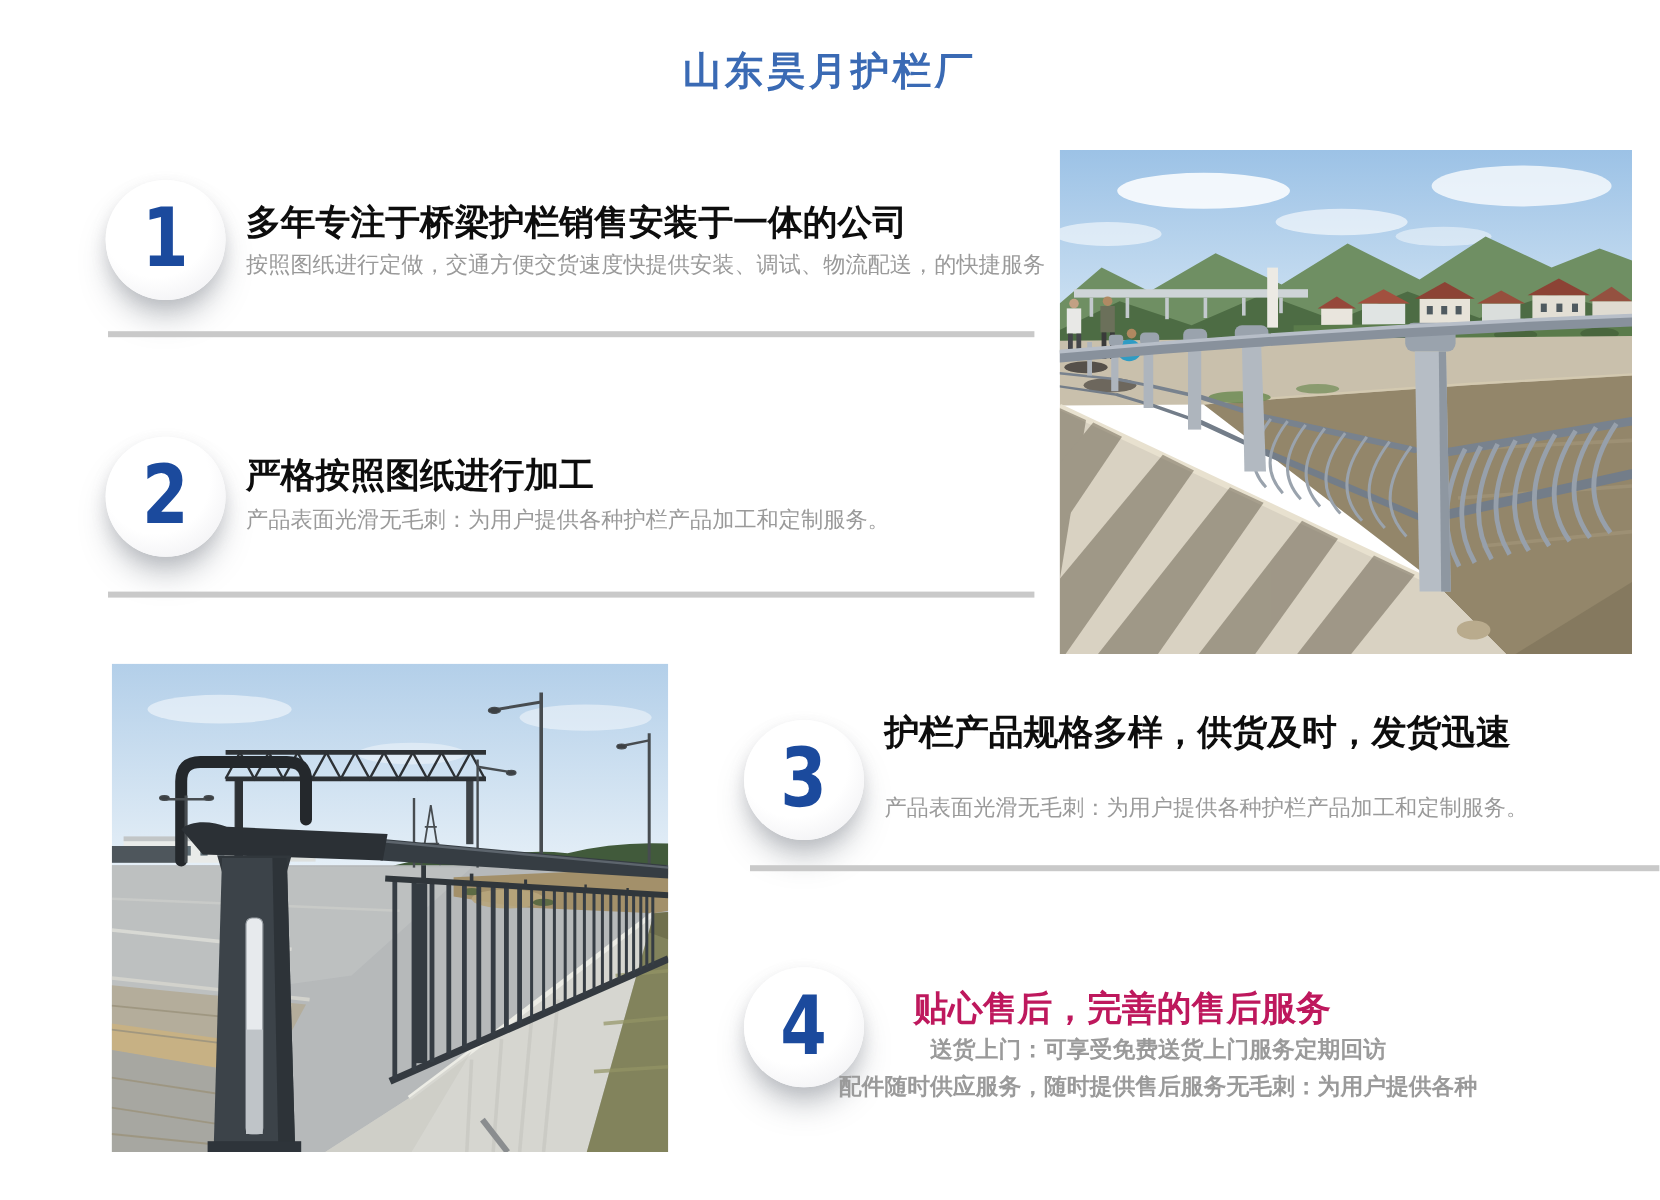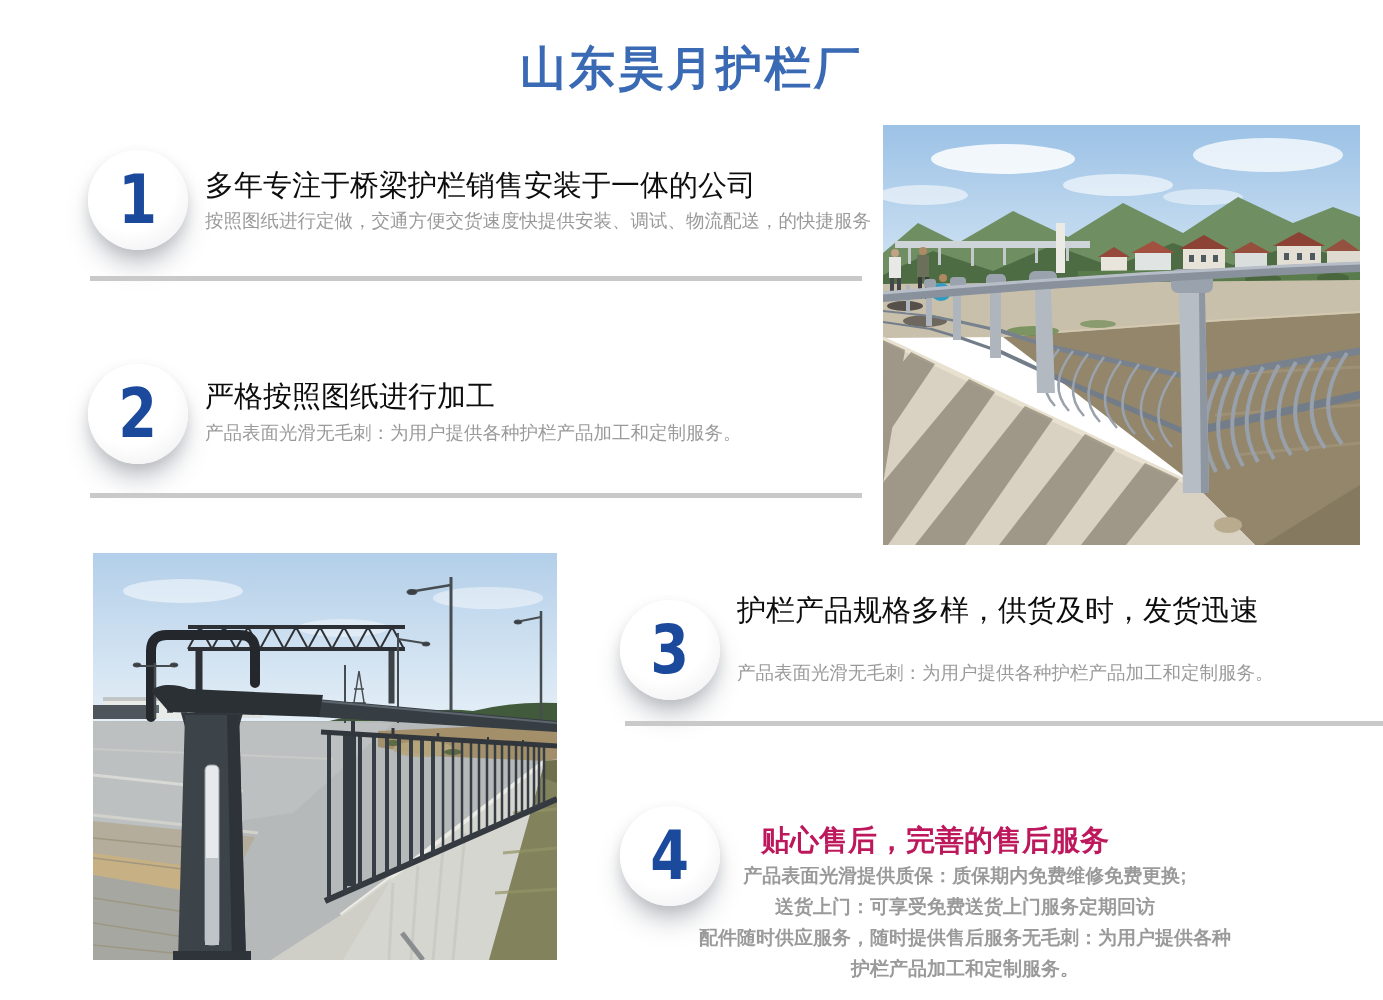"山东昊月护栏厂" .page-title { font-size: 46px -> 32px }
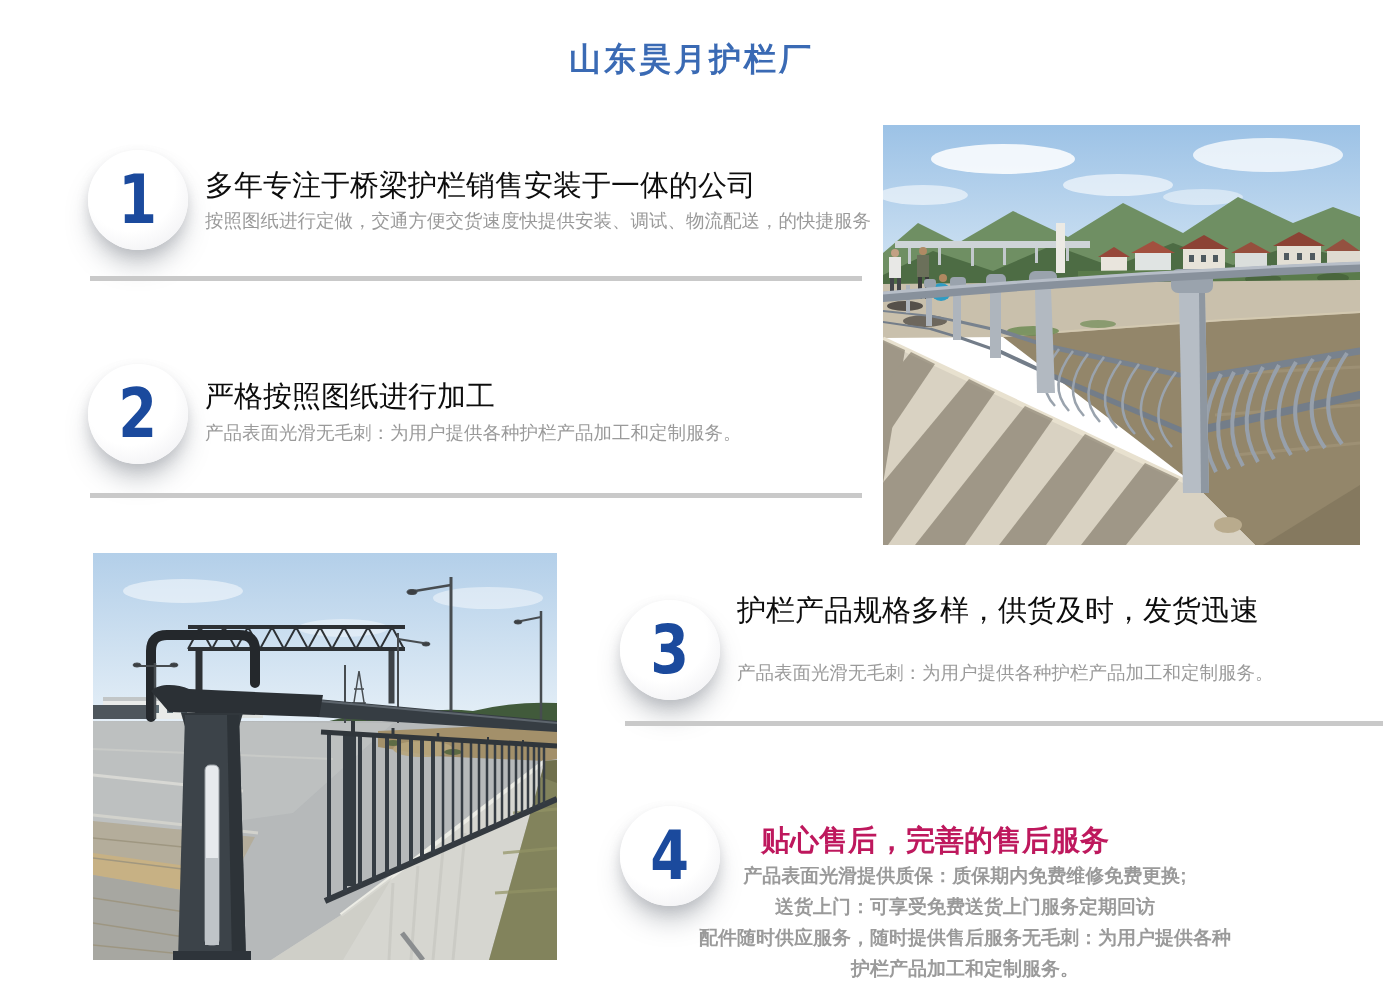"多年专注于桥梁护栏销售安装于一体的公司" .f-title { font-weight: normal -> bold }
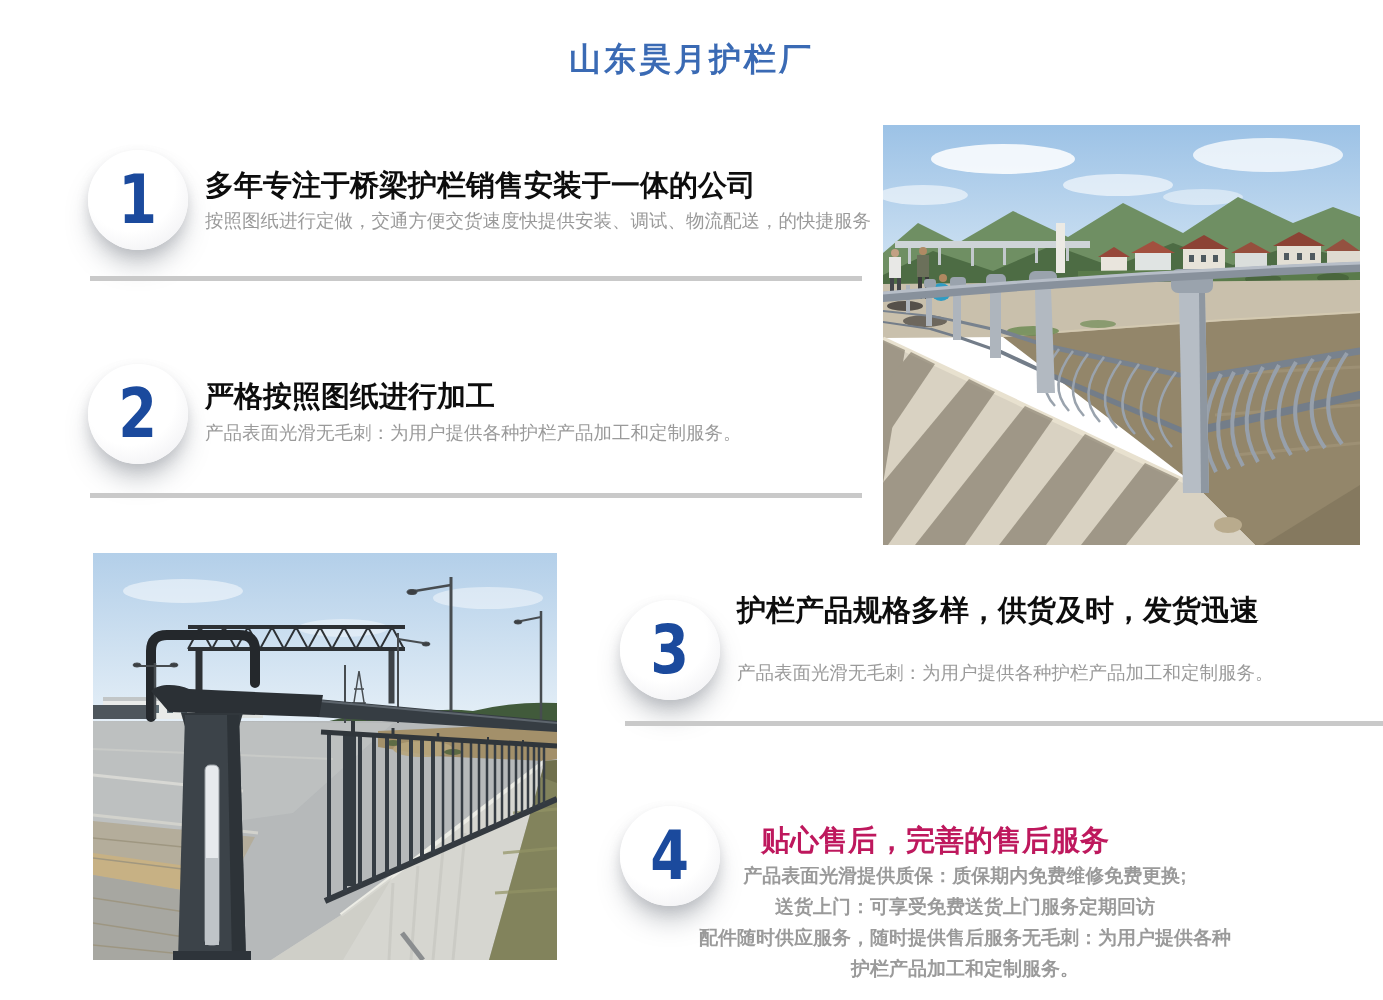"产品表面光滑提供质保：质保期内免费维修免费更换;" div { html: <div>产品表面光滑提供质保：质保期内免费维修免费更换;</div> -> none }
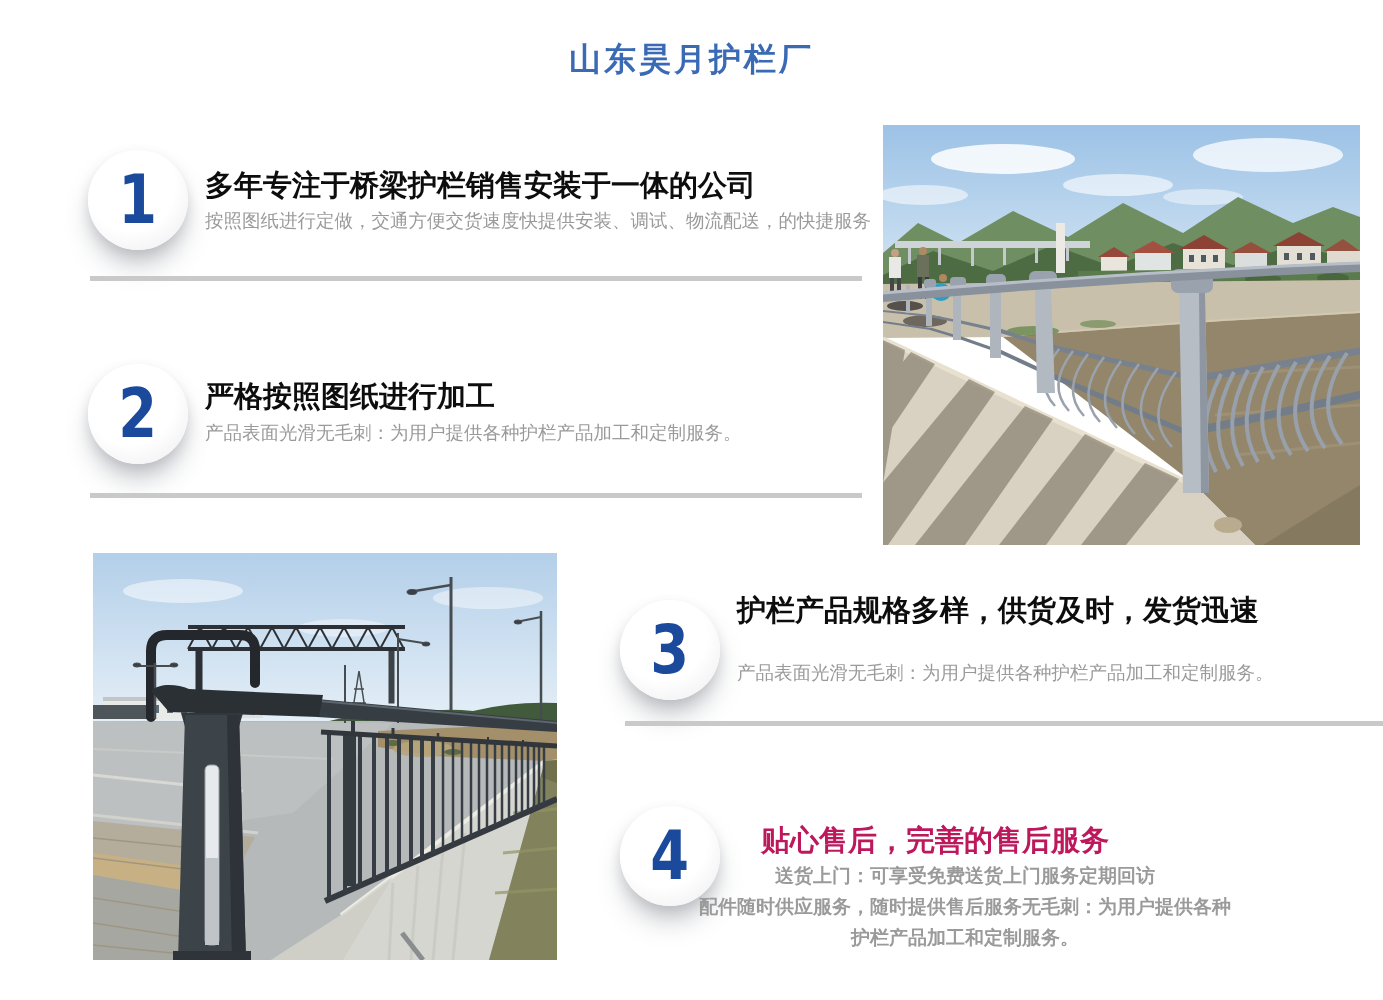"护栏产品加工和定制服务。" div { html: <div>护栏产品加工和定制服务。</div> -> none }
